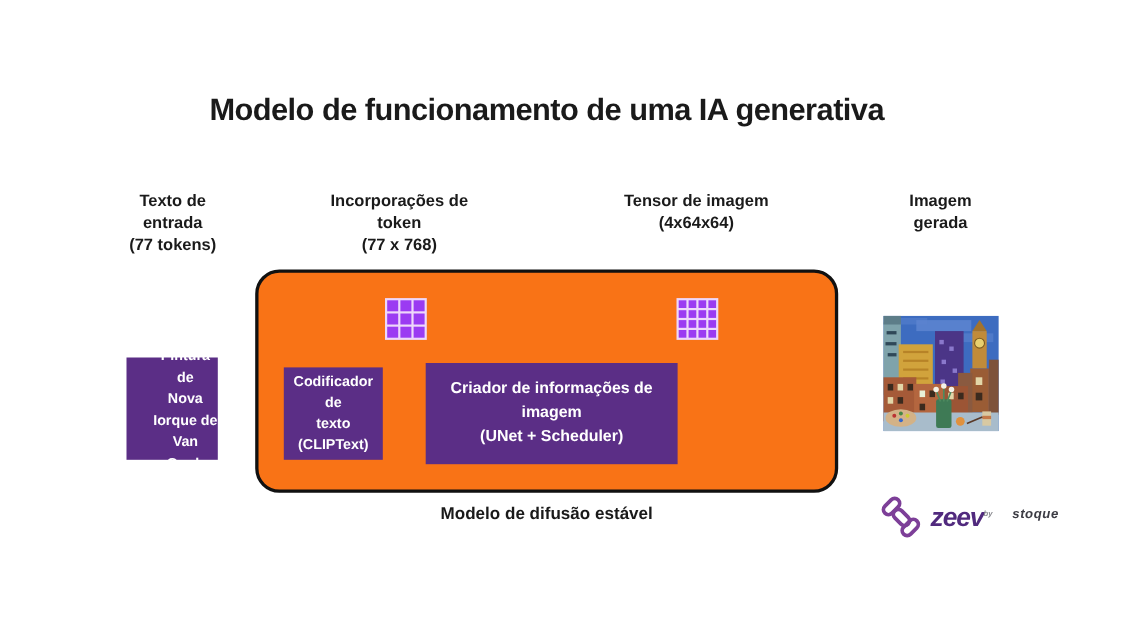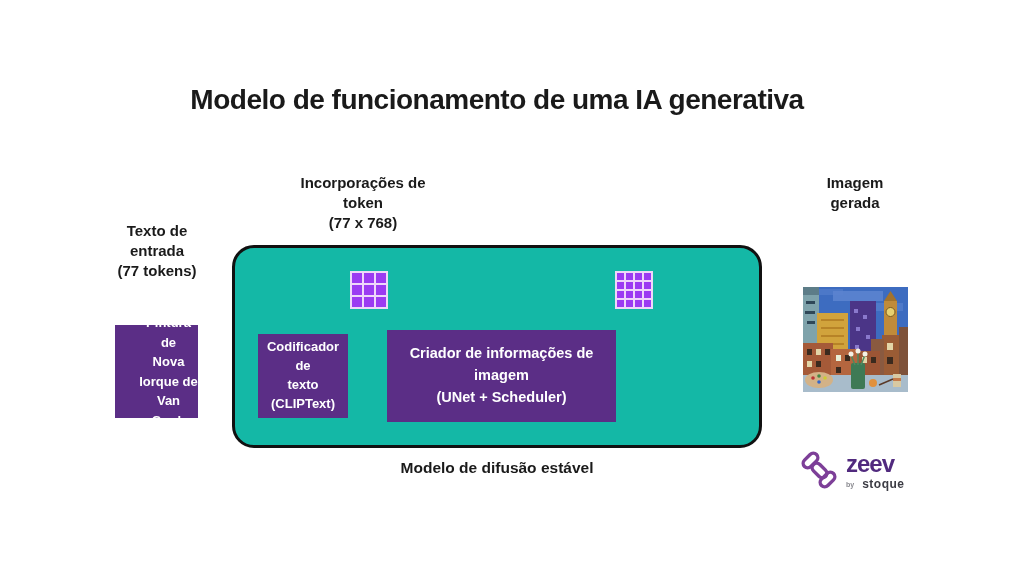"Texto de" .stage-0 { margin-top: 48px -> none }
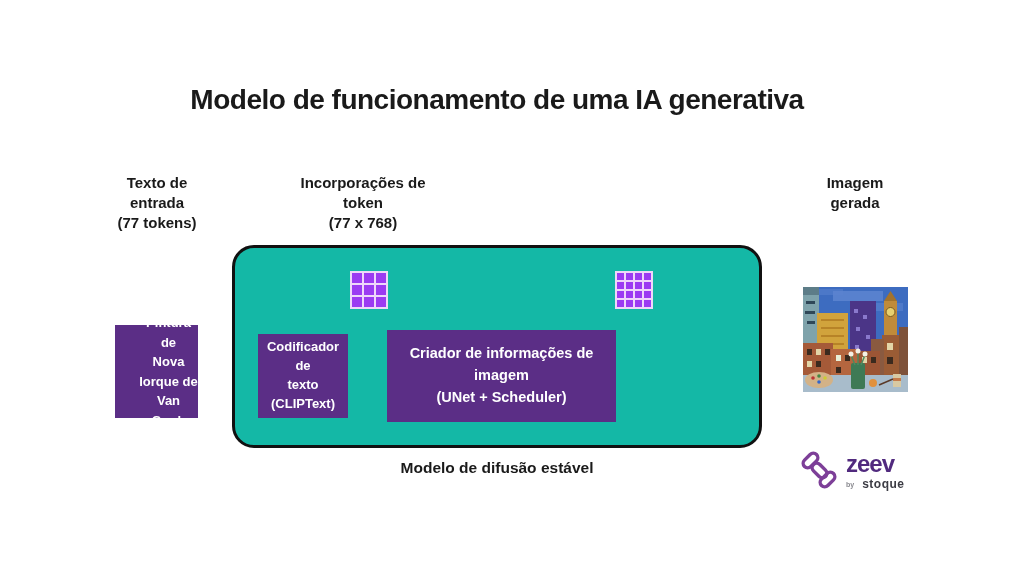"Tensor de imagem" div.stage-label { html: none -> <div>Tensor de imagem (4x64x64)</div> }
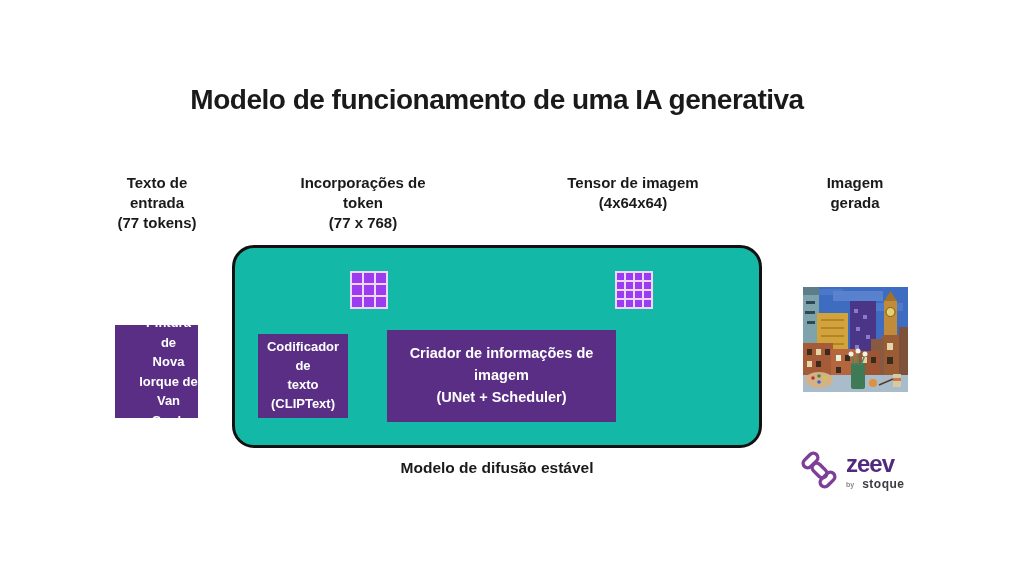"Codificador" .container { background: #14b8a6 -> #f97316 }
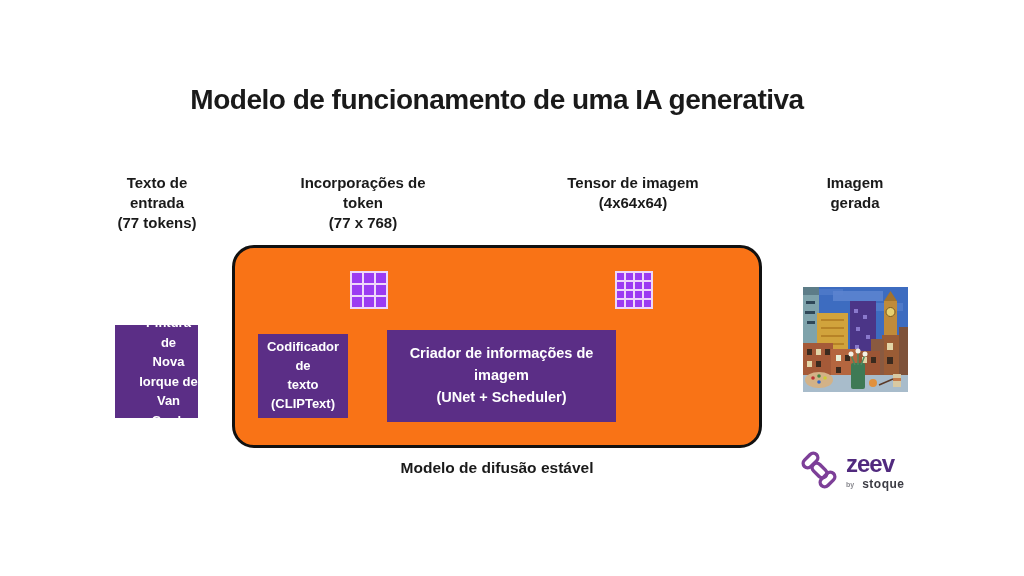"zeev" .logo-words { flex-direction: column -> row; font-style: none -> italic }
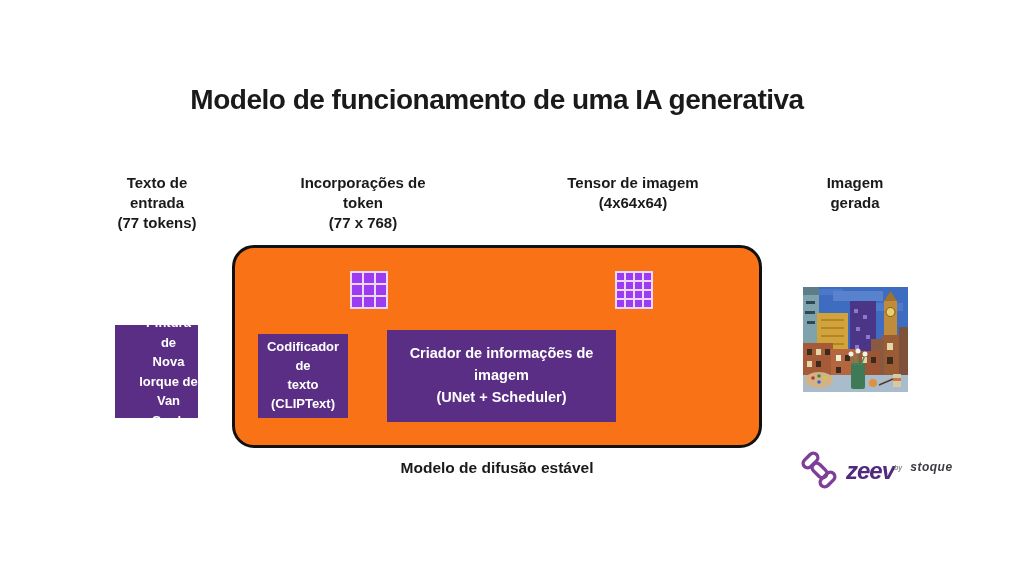"stoque" .logo-by { gap: 8px -> 18px }
